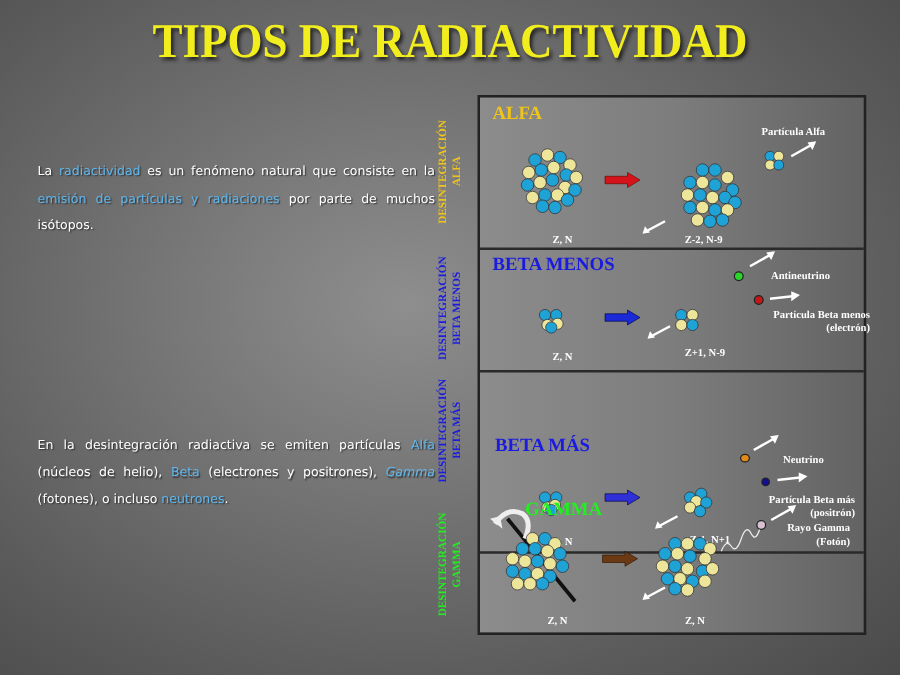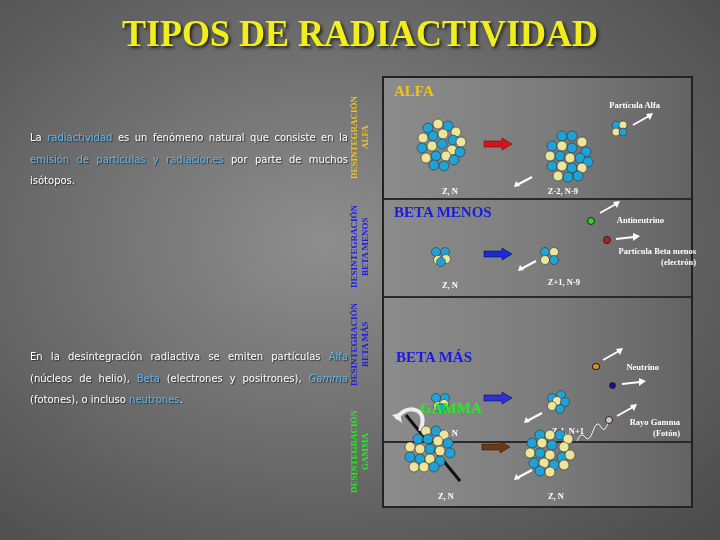"Partícula Beta más" div.lbl { html: none -> <div>Partícula Beta más (positrón)</div> }
